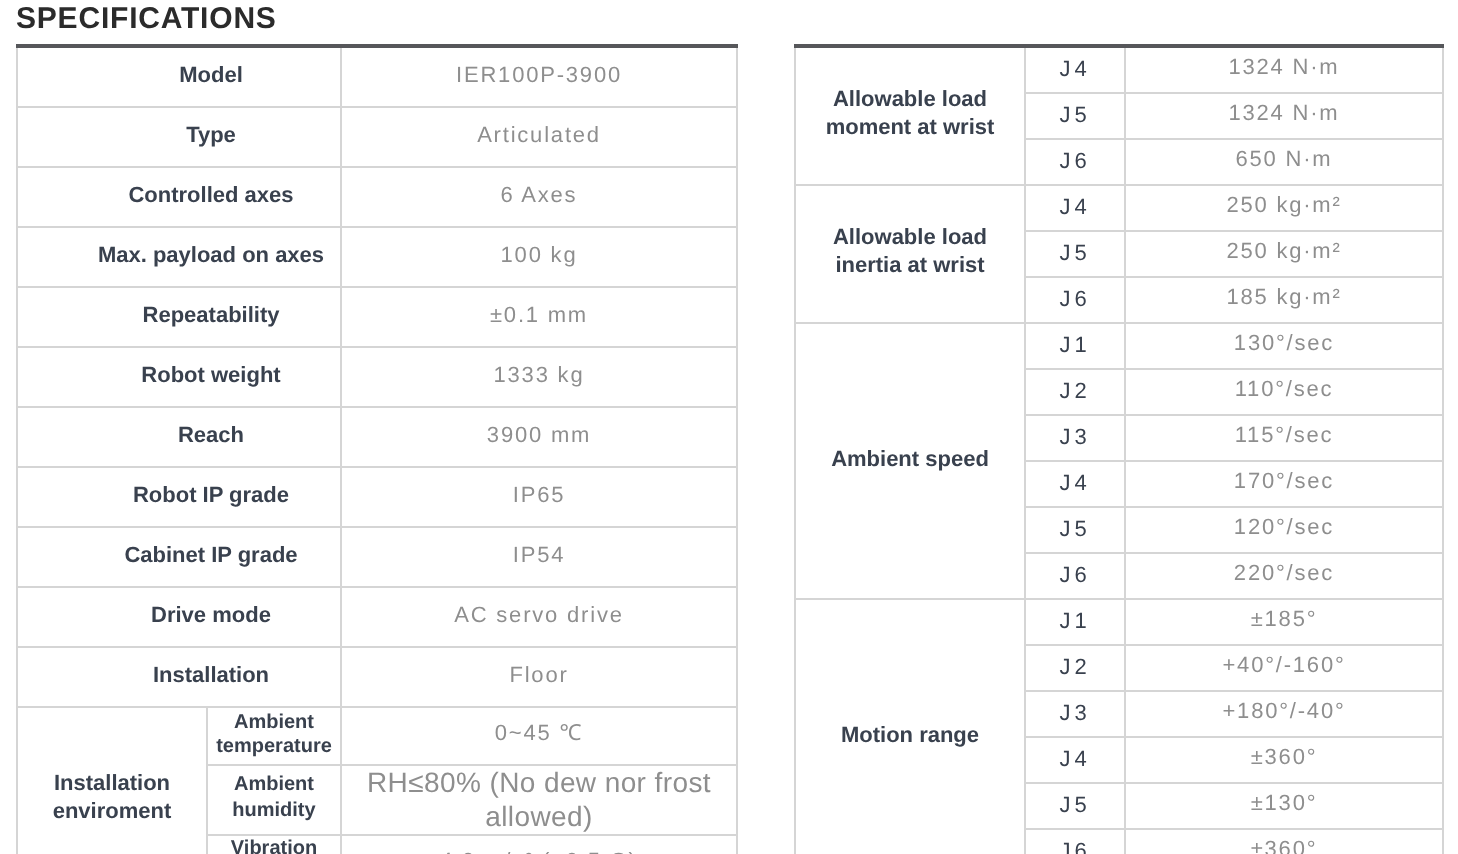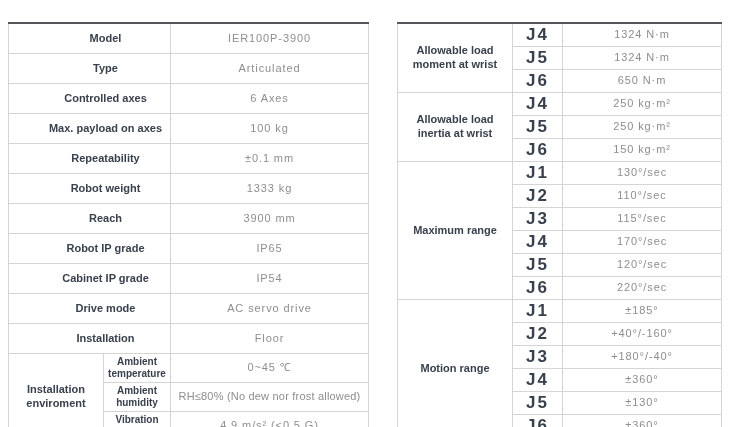"SPECIFICATIONS" div.title { html: none -> <div>SPECIFICATIONS</div> }
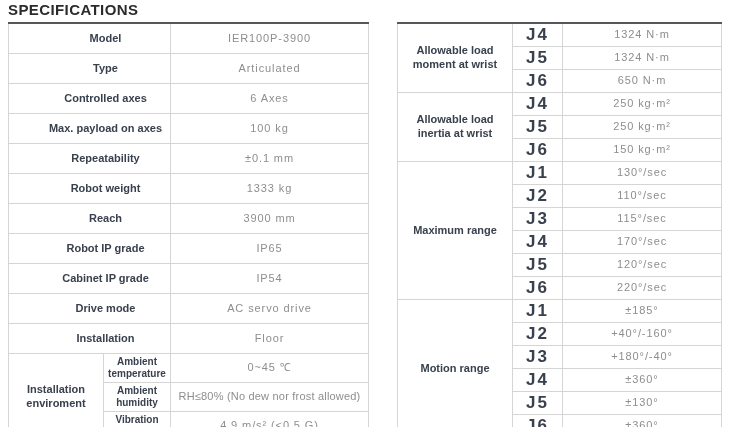"J4" .joint { font-size: 17px -> 11px; font-weight: bold -> normal }
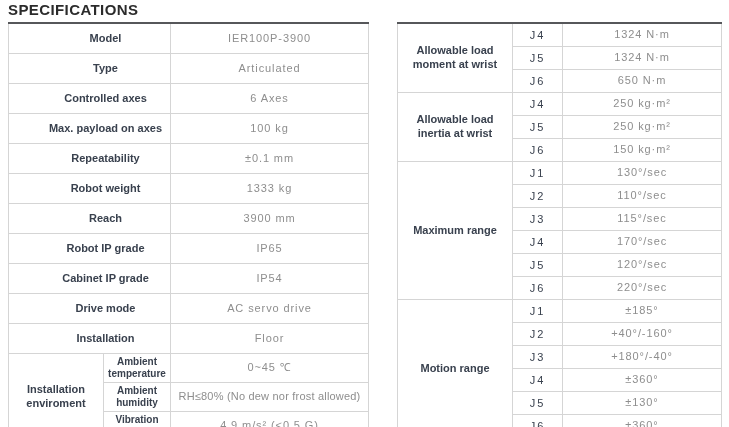"150 kg·m²" td.val { text: 150 -> 185 }
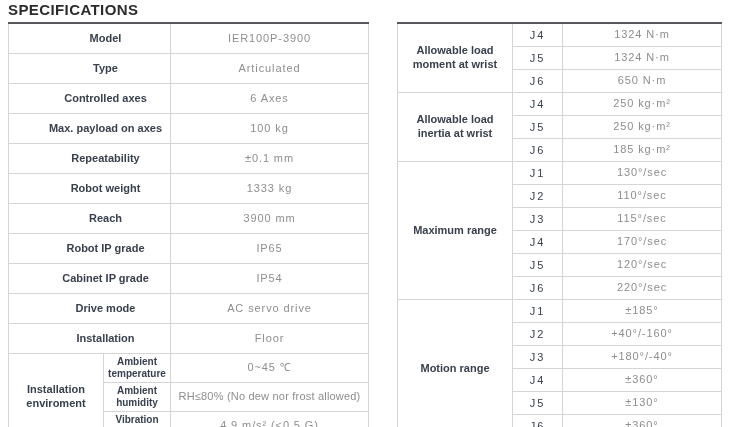"Maximum range" td.lbl { text: Maximum range -> Ambient speed }
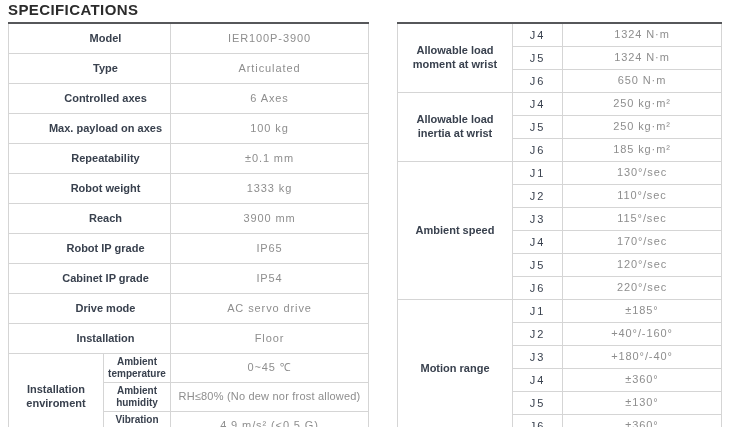"RH≤80% (No dew nor frost" td.val { font-size: 11px -> 14px }
